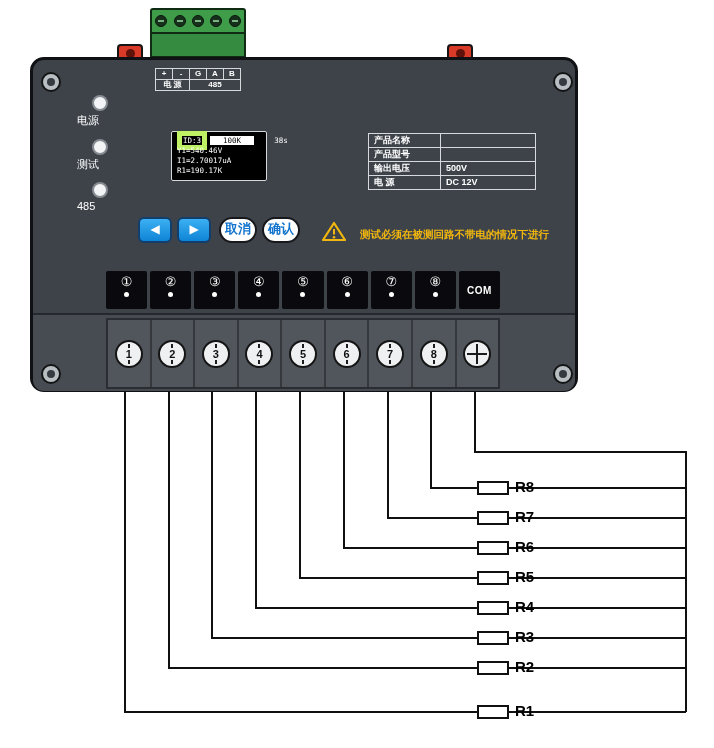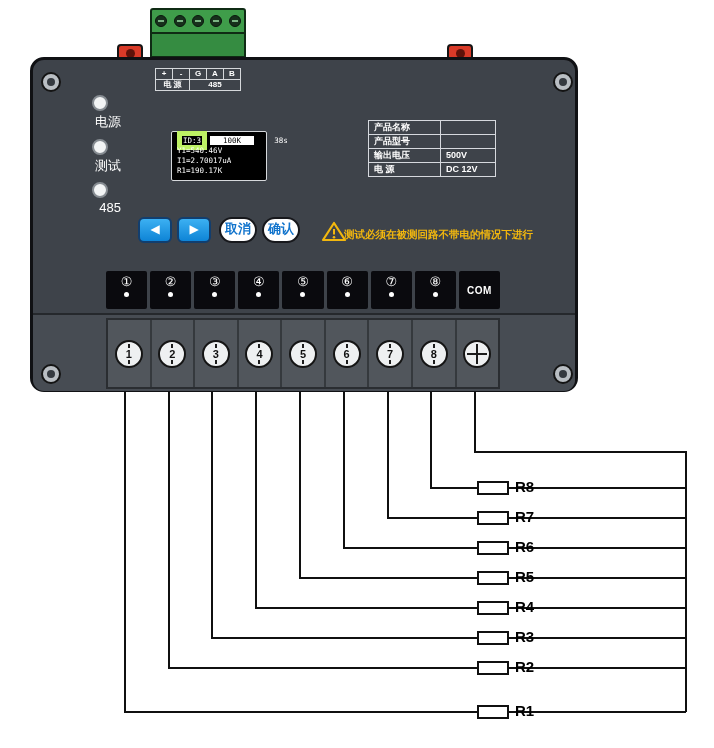"电源" .led-label { font-size: 13px -> 11px; text-align: right -> left }
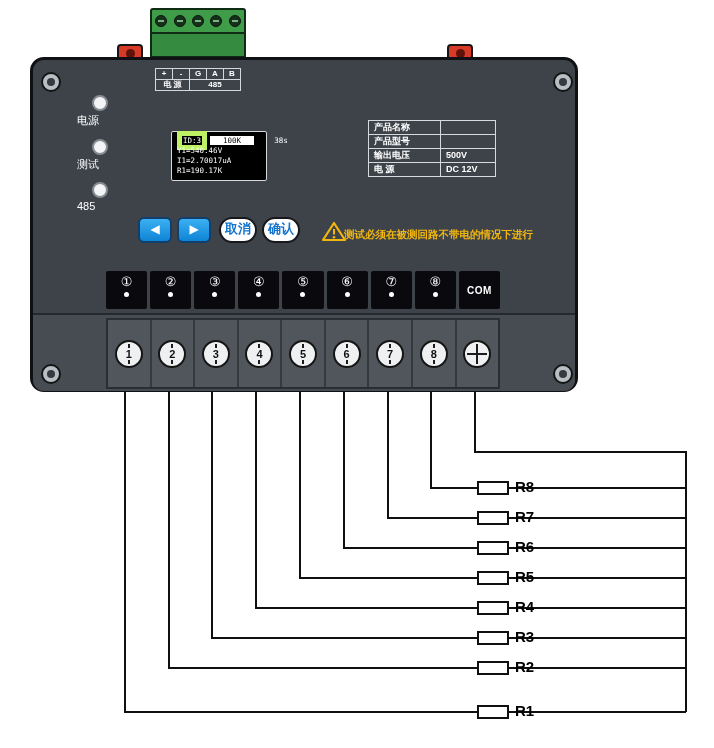"产品名称" .itable { top: 60px -> 73px; width: 128px -> 168px }
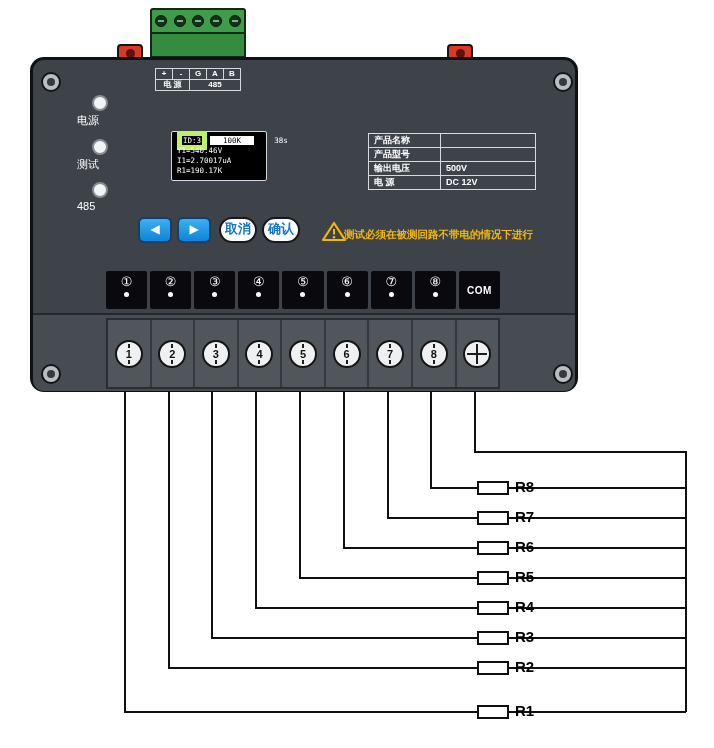"测试必须在被测回路不带电的情况下进行" .warn-text { left: 311px -> 327px }
